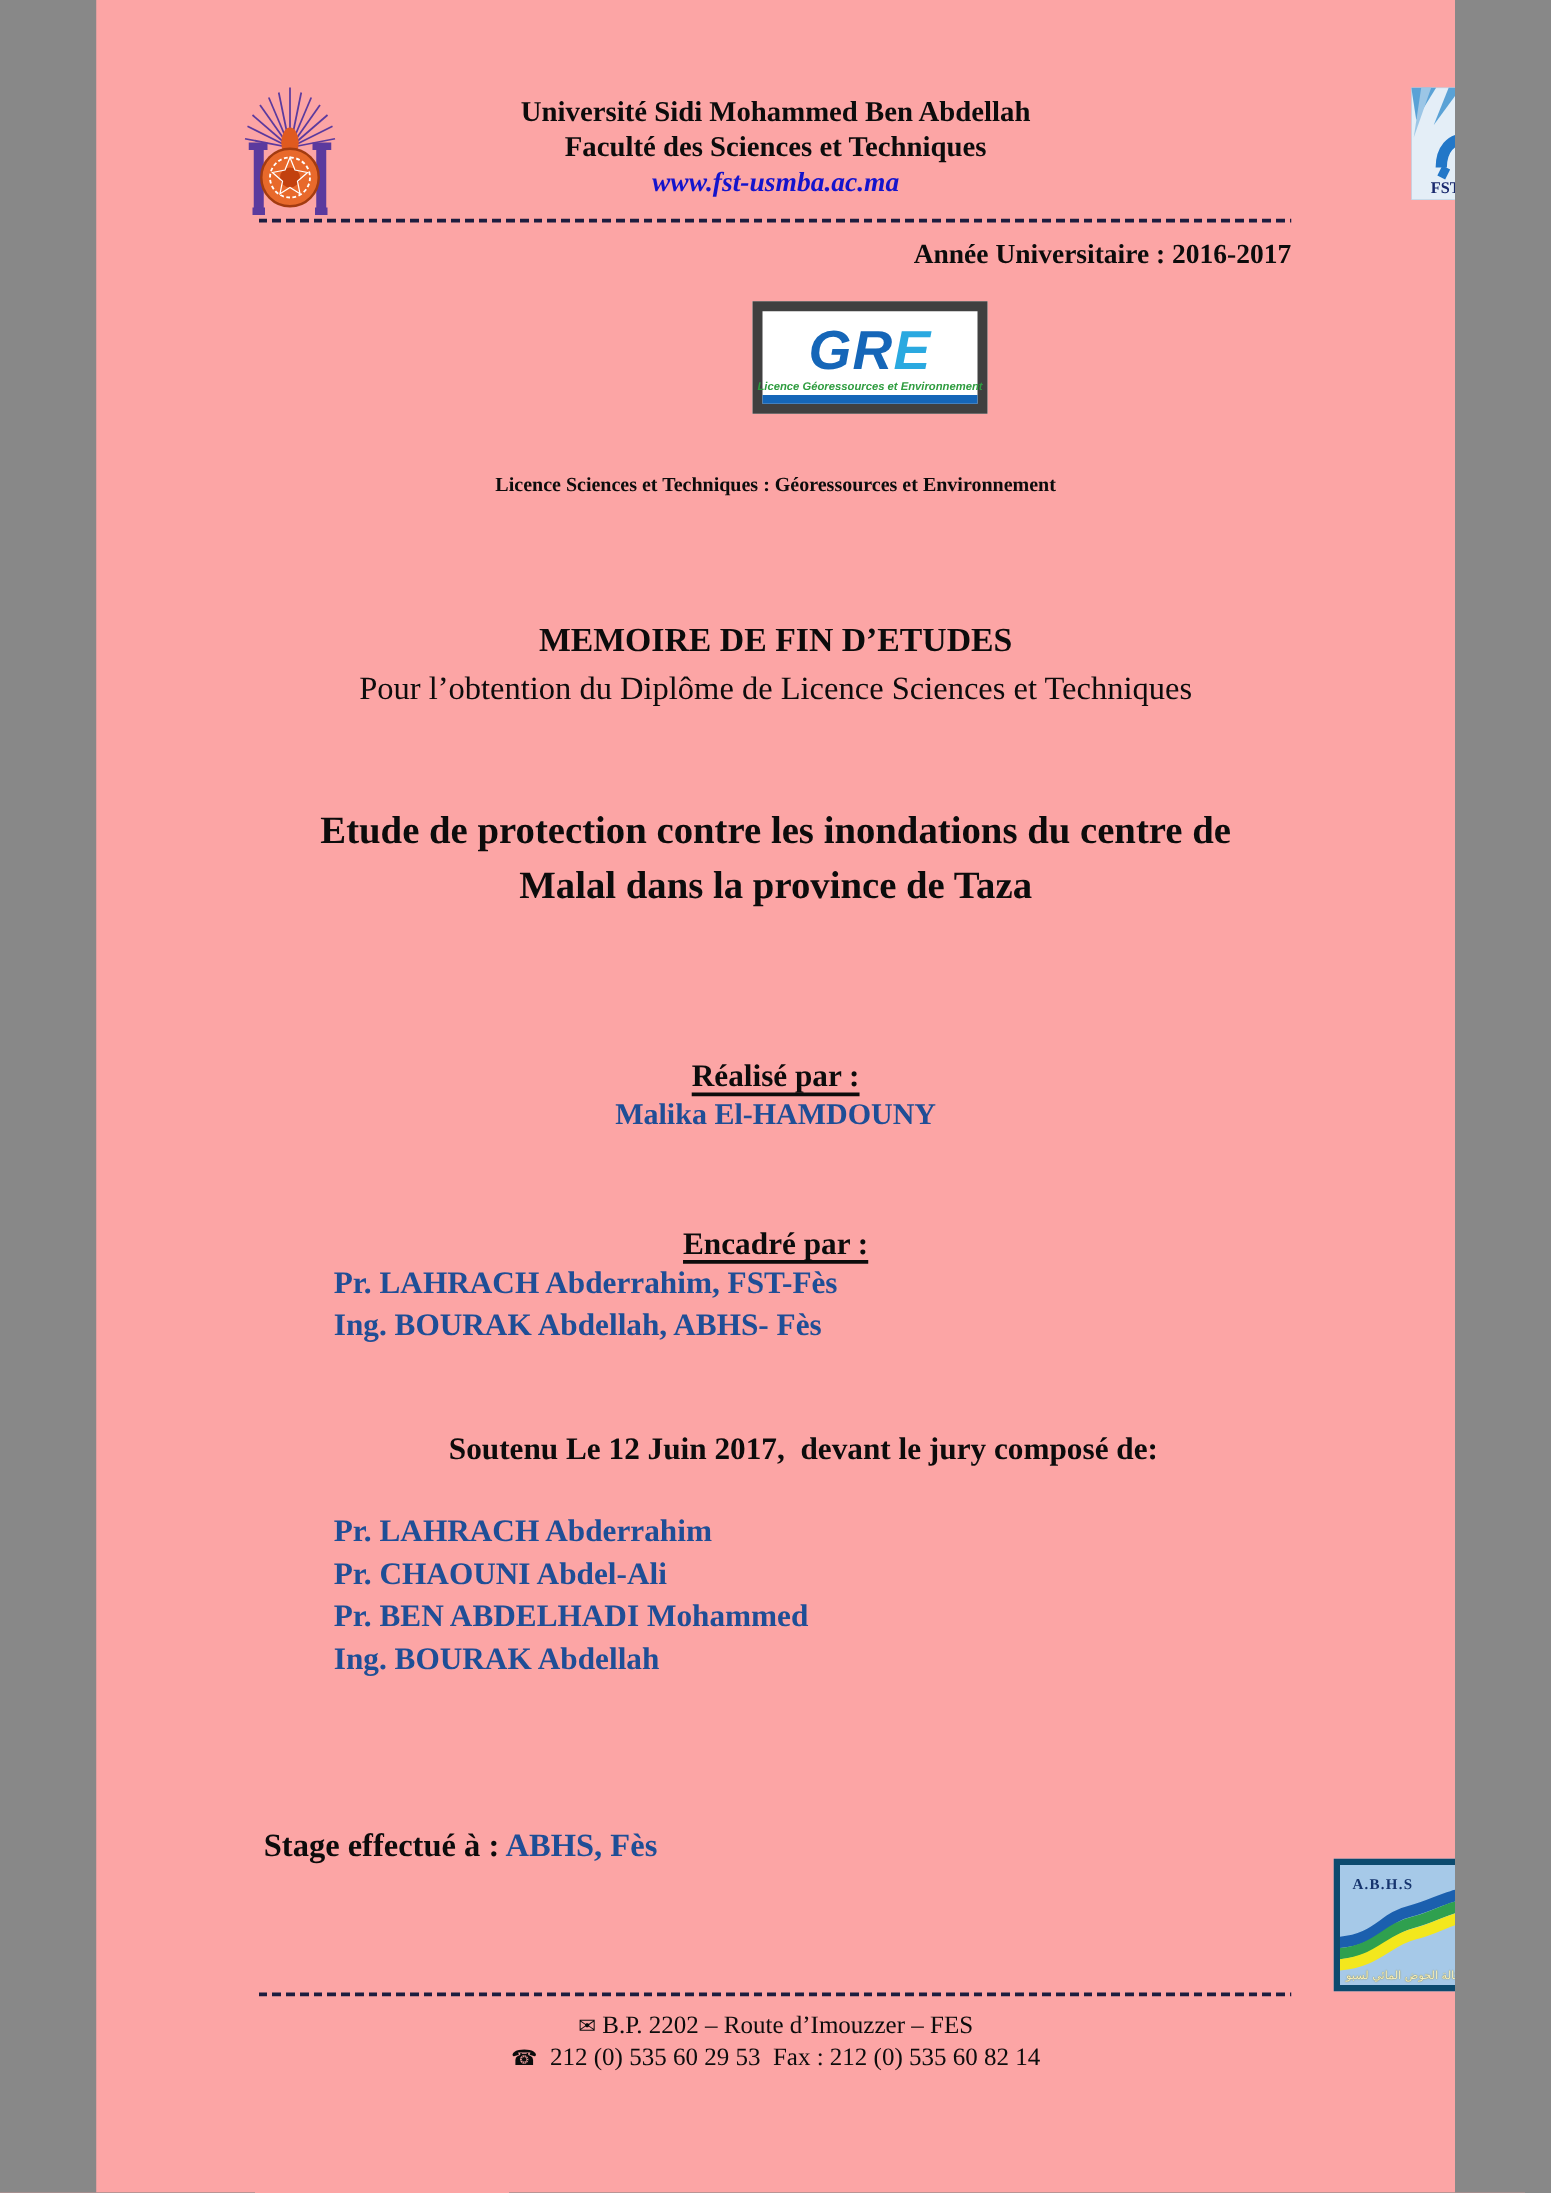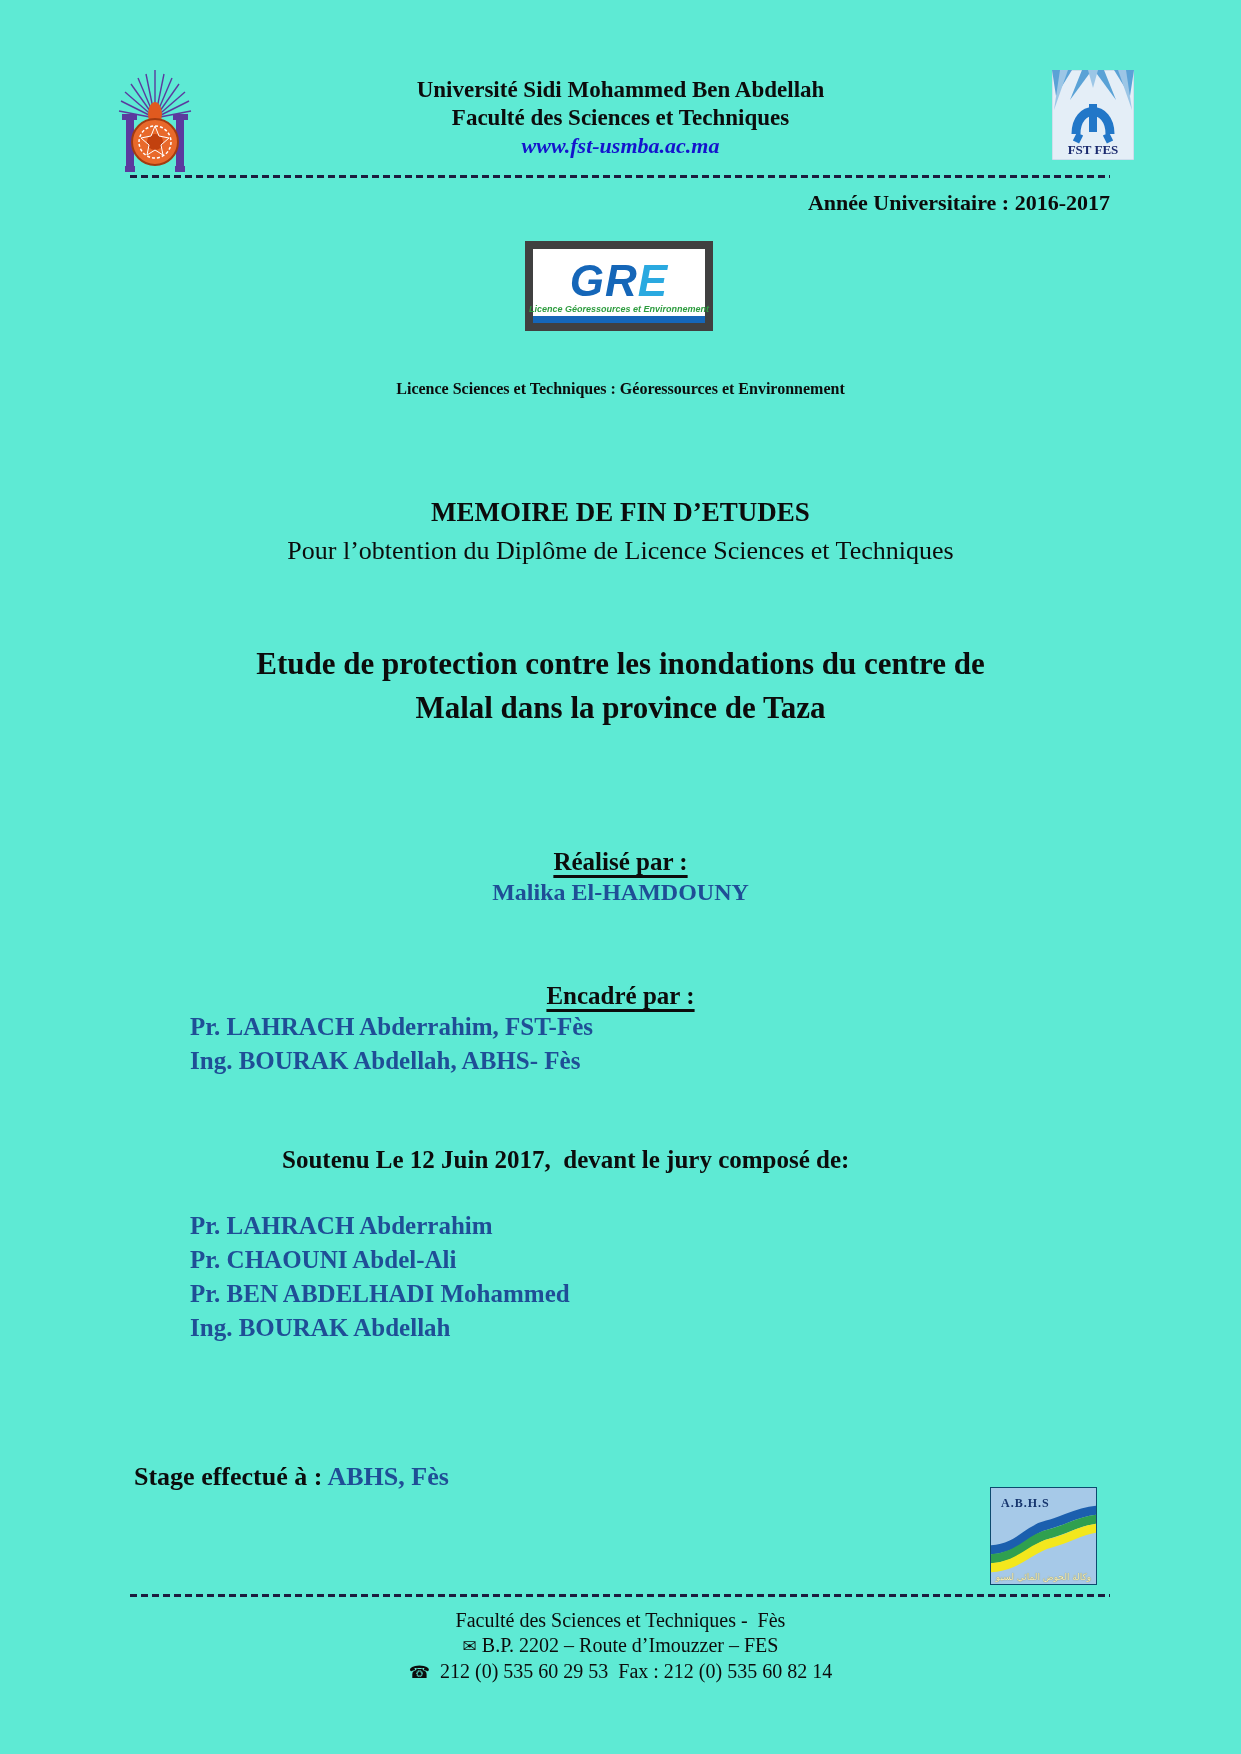"Université Sidi Mohammed Ben Abdellah" .page { background: #5eead4 -> #fca5a5; width: 1241px -> 1087px }
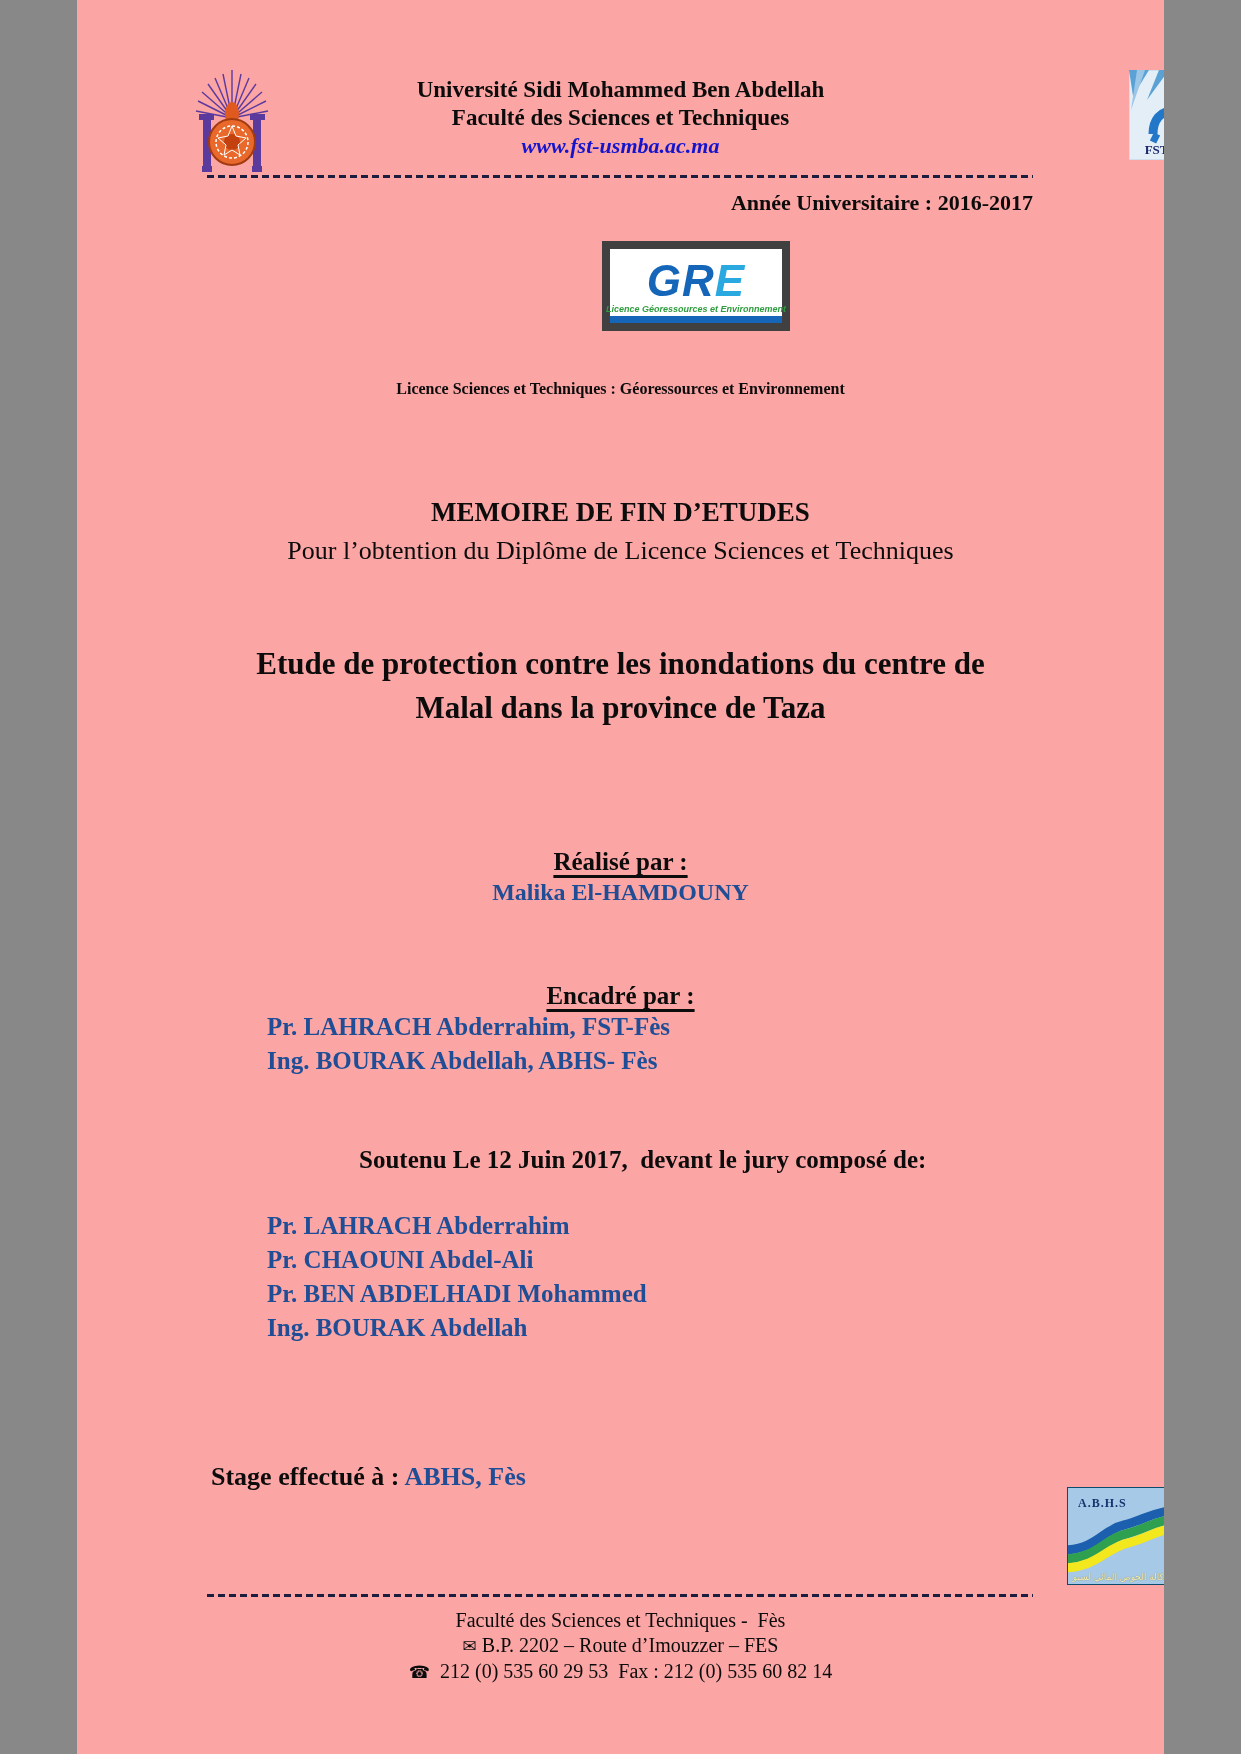"A.B.H.S" .abhs-box { border: 1px solid #0c4a6e -> 5px solid #0c4a6e }
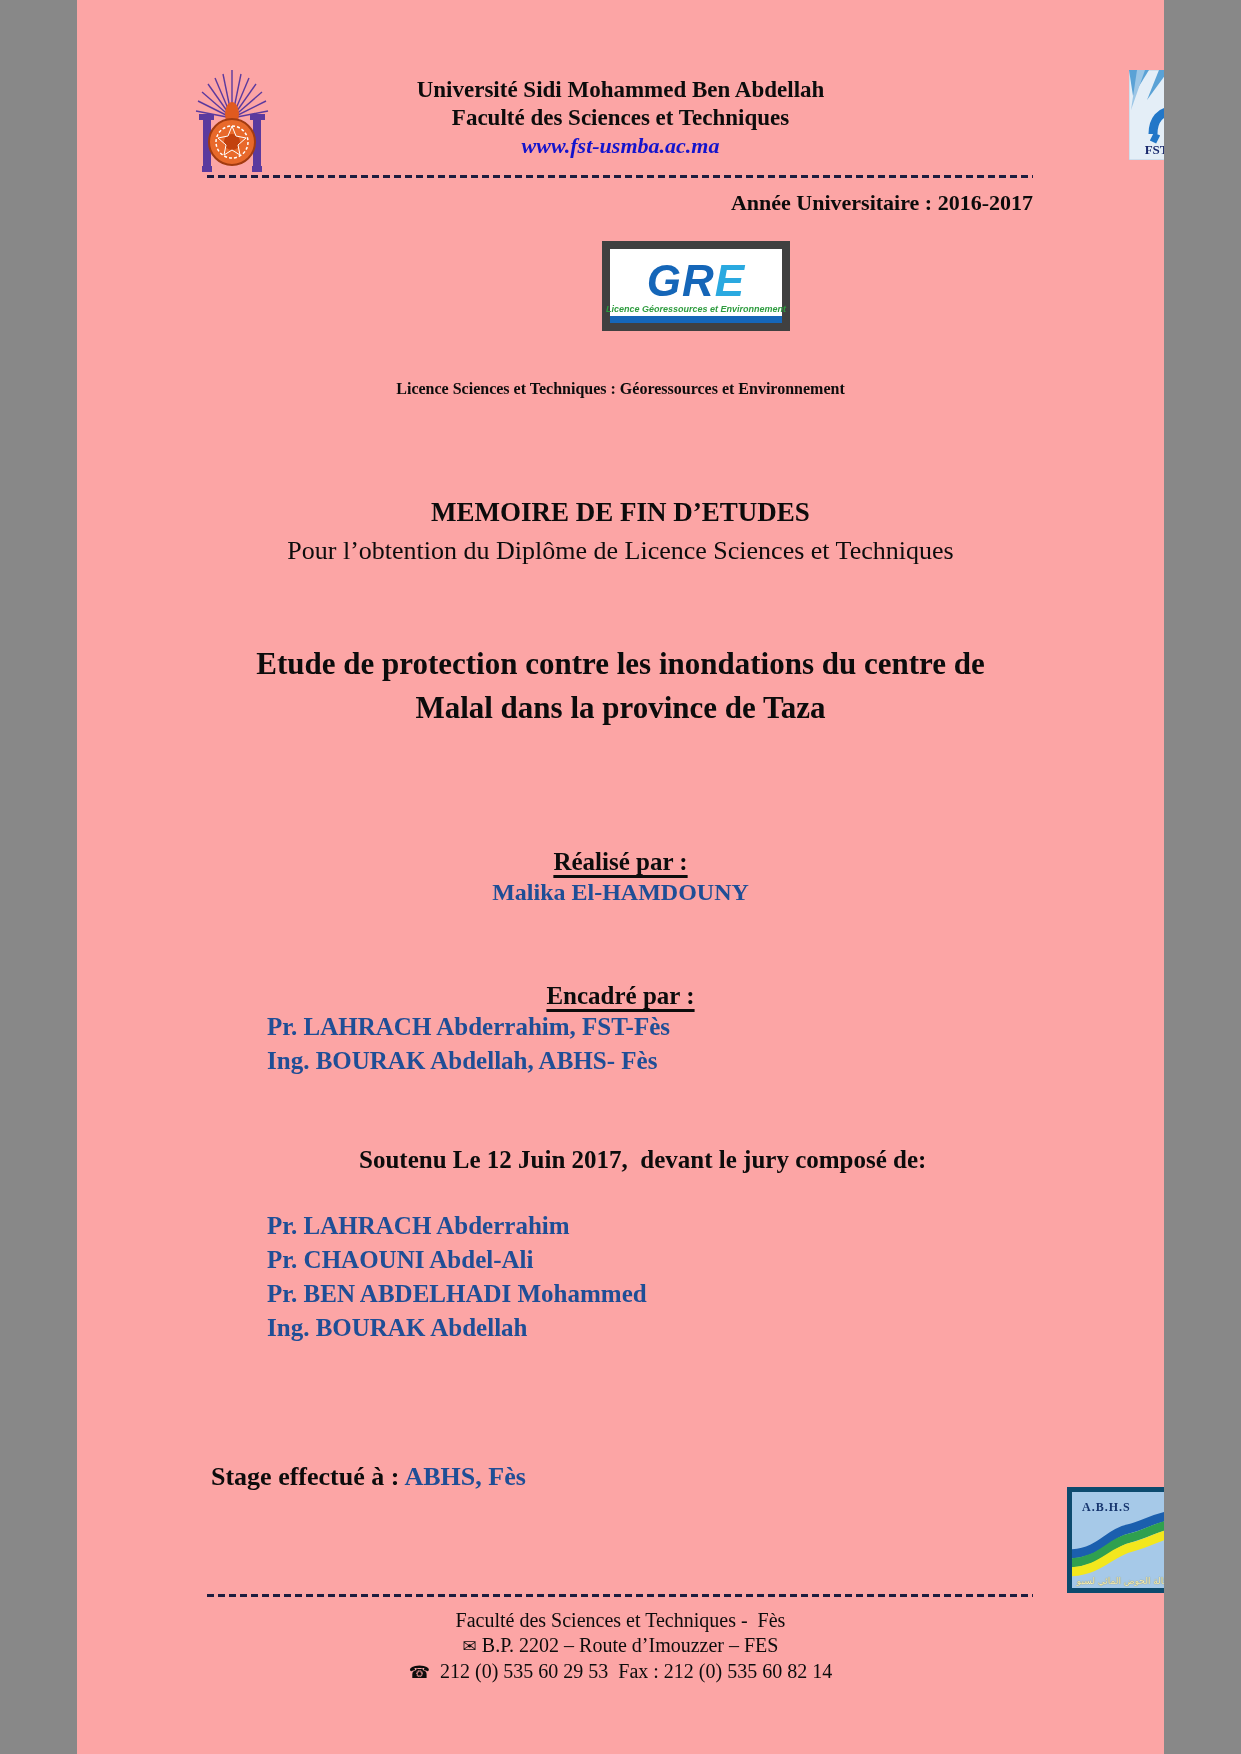"Faculté des Sciences et Techniques -" div.footer-line { html: <div>Faculté des Sciences et Techniques - Fès</div> -> none }
